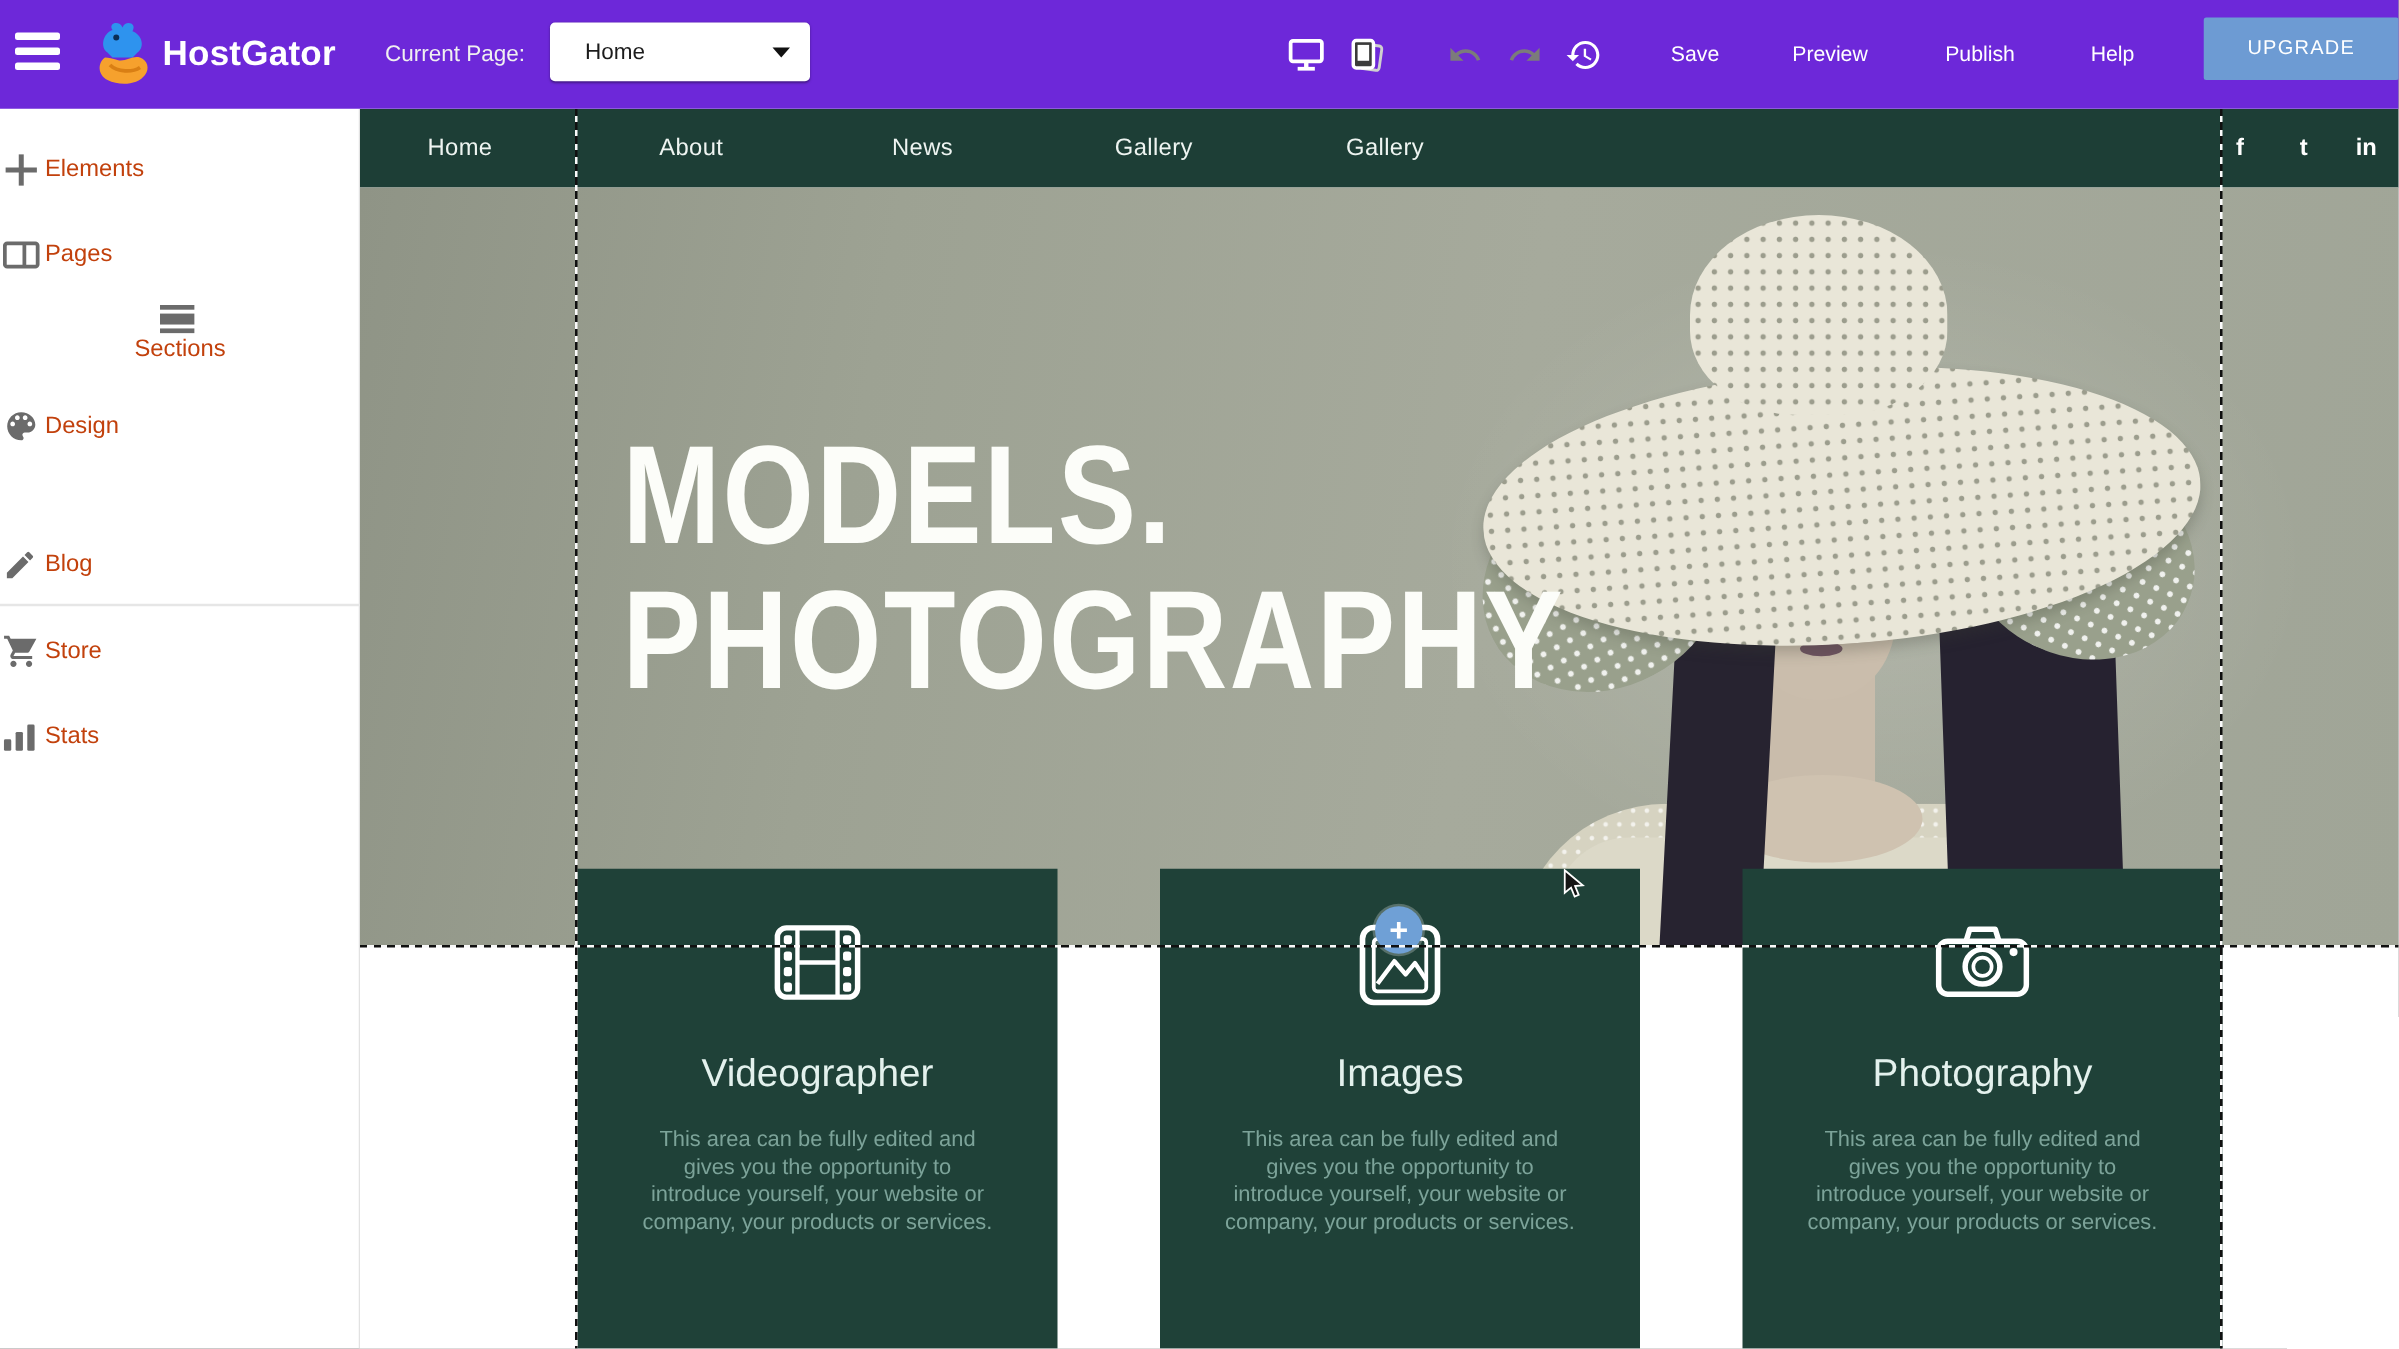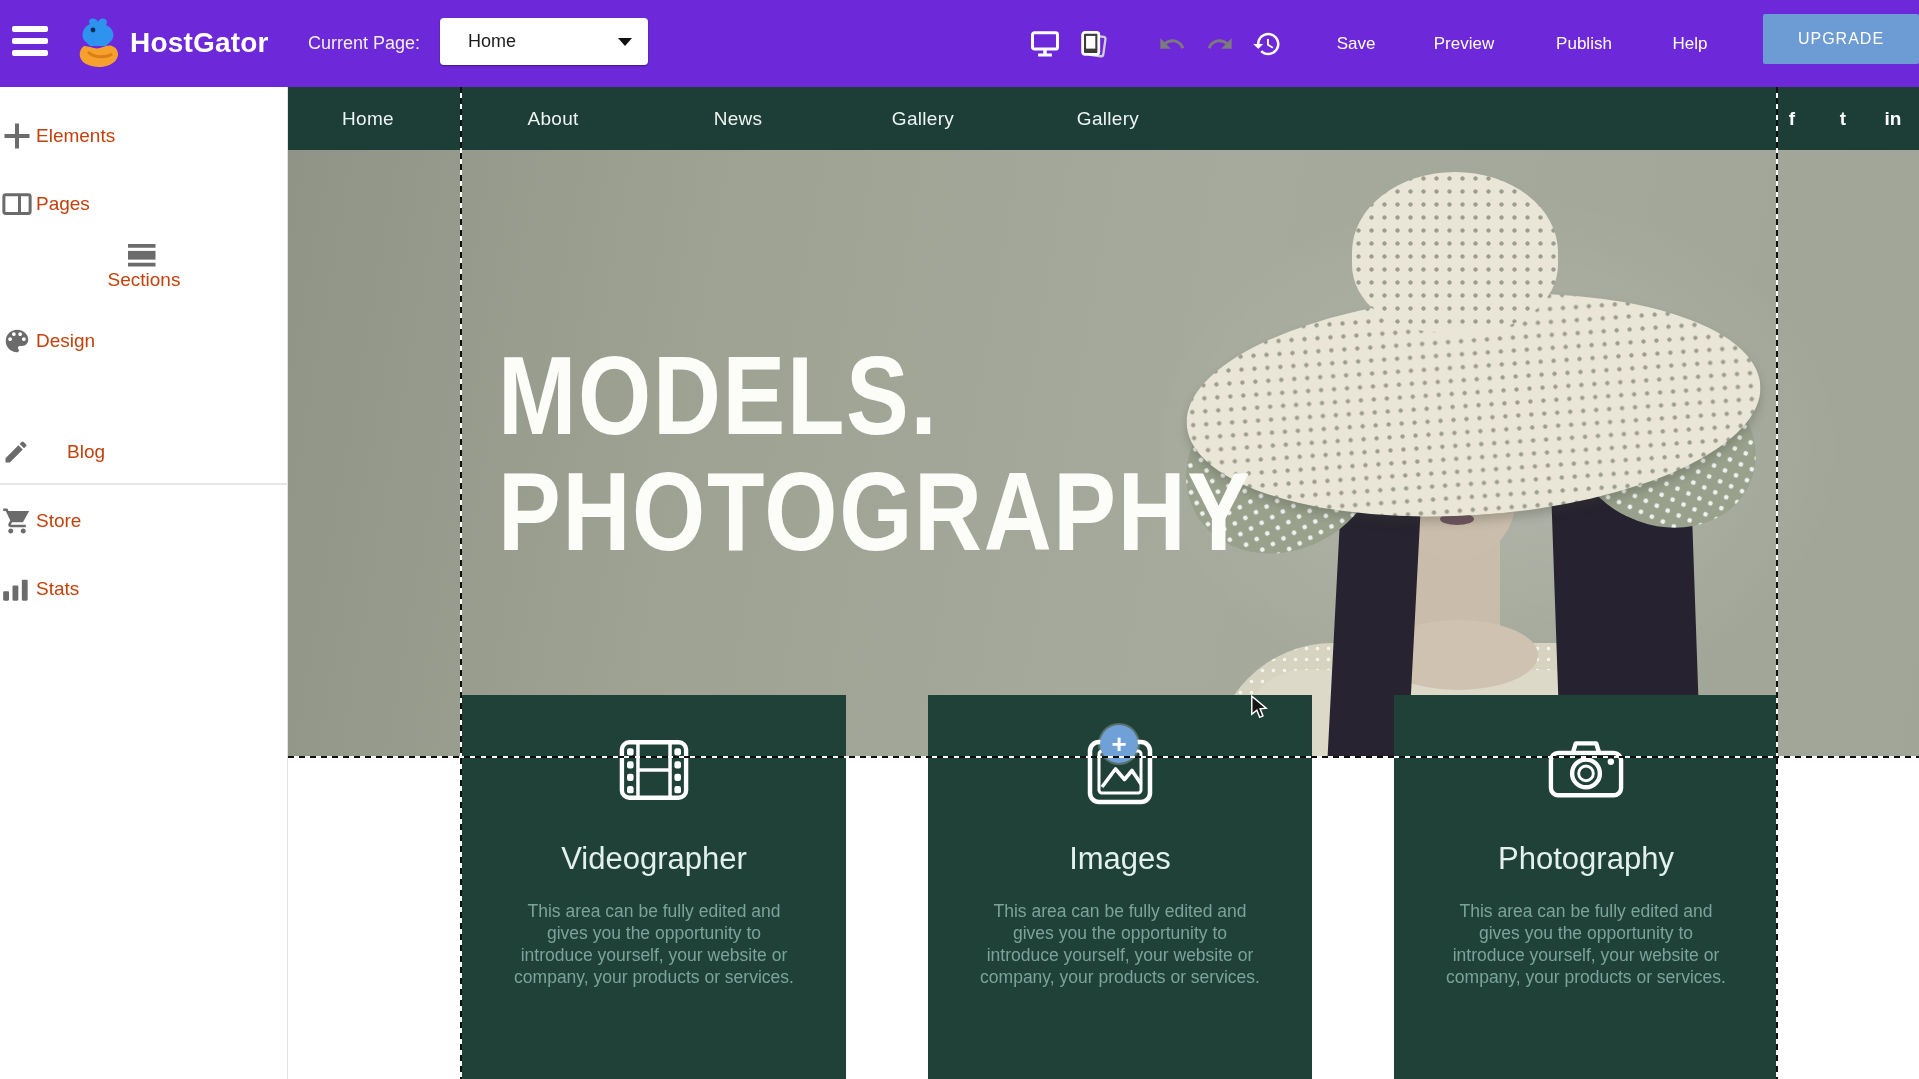"Blog" div.side-item { gap: 31px -> none }
